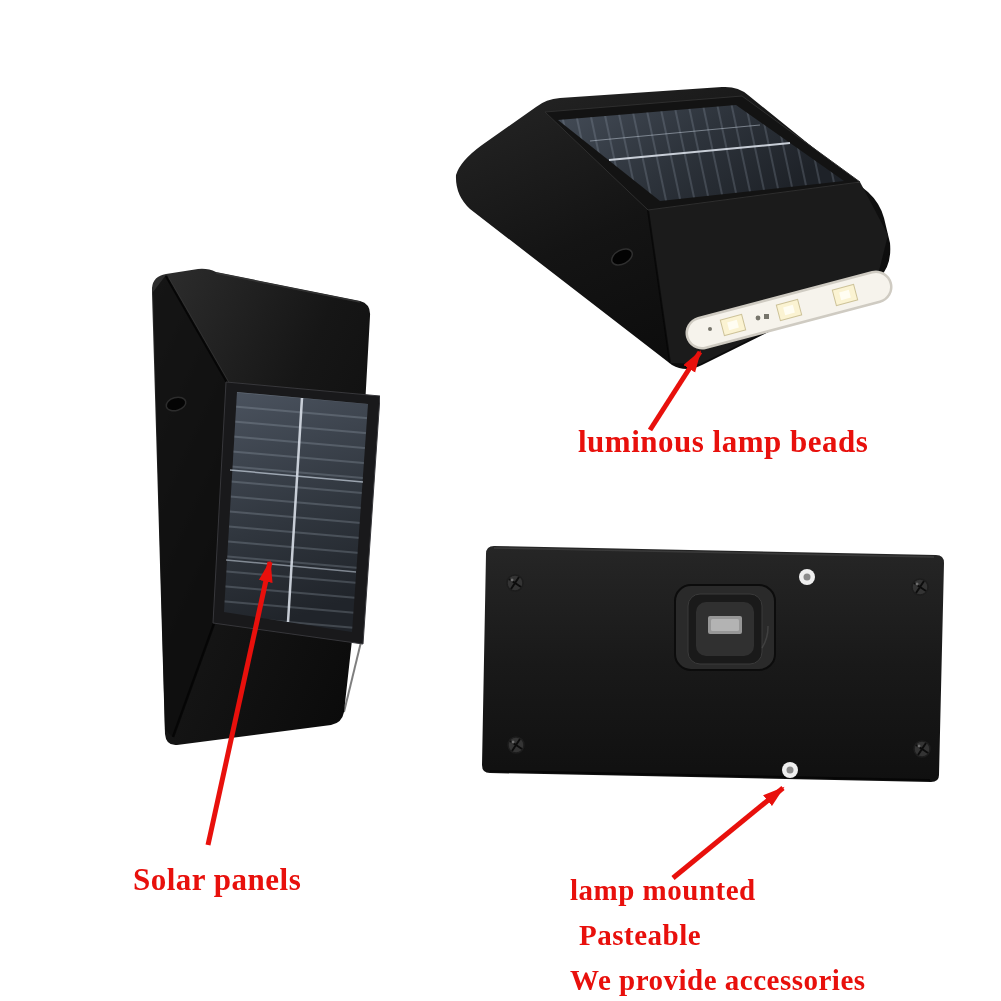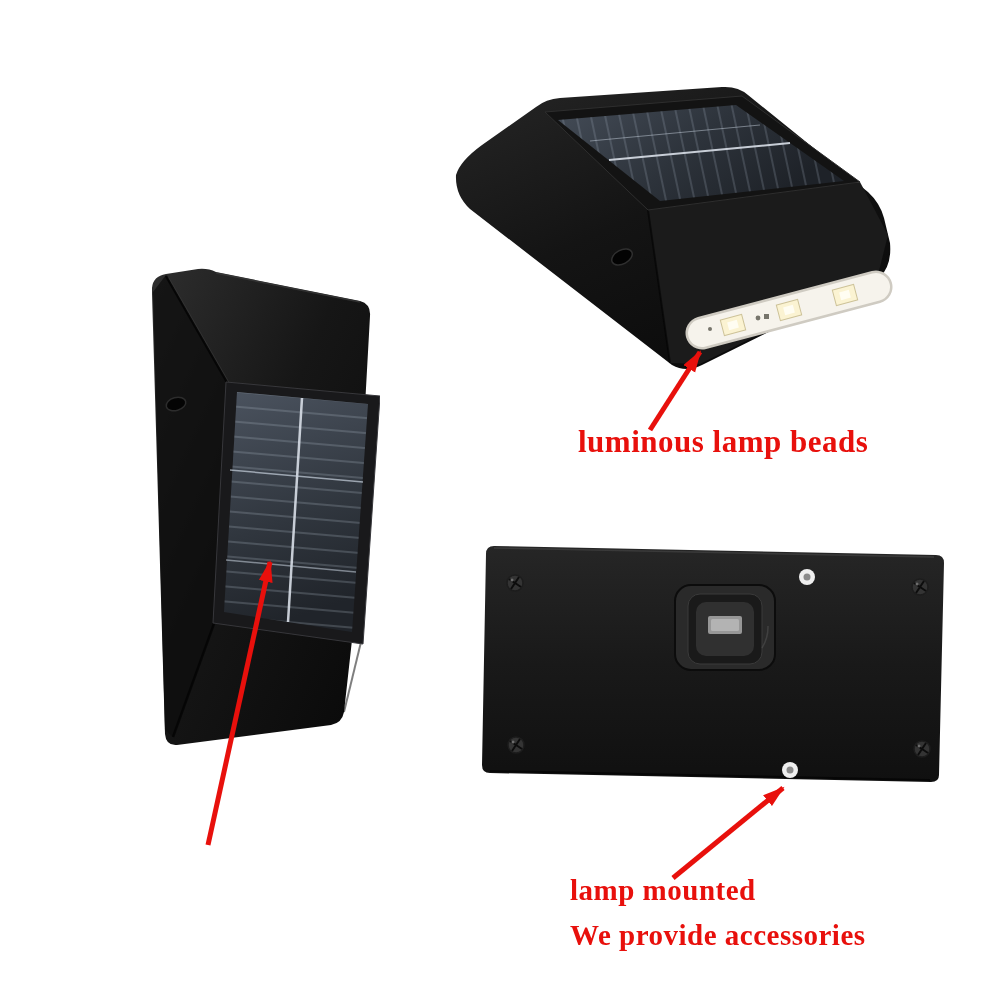"Solar panels" div.label { html: none -> <div>Solar panels</div> }
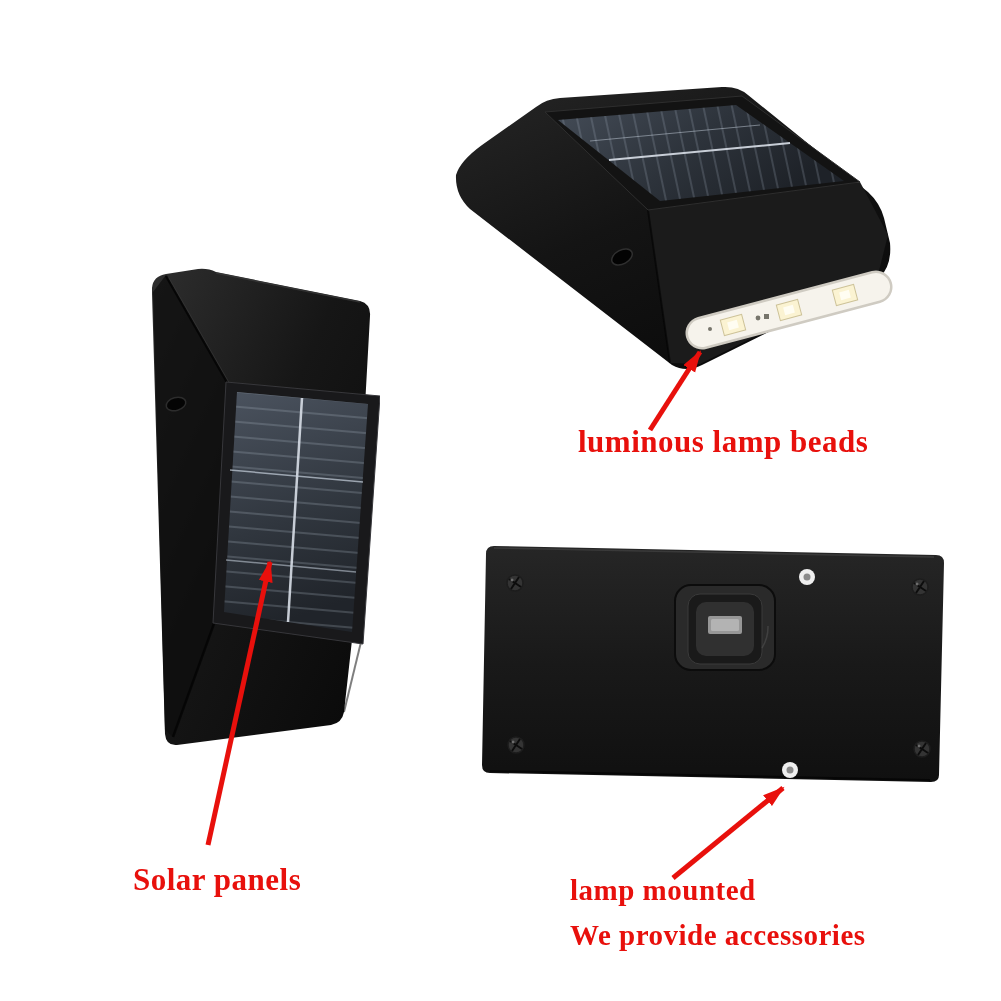"Pasteable" div.indent { html: none -> <div>Pasteable</div> }
